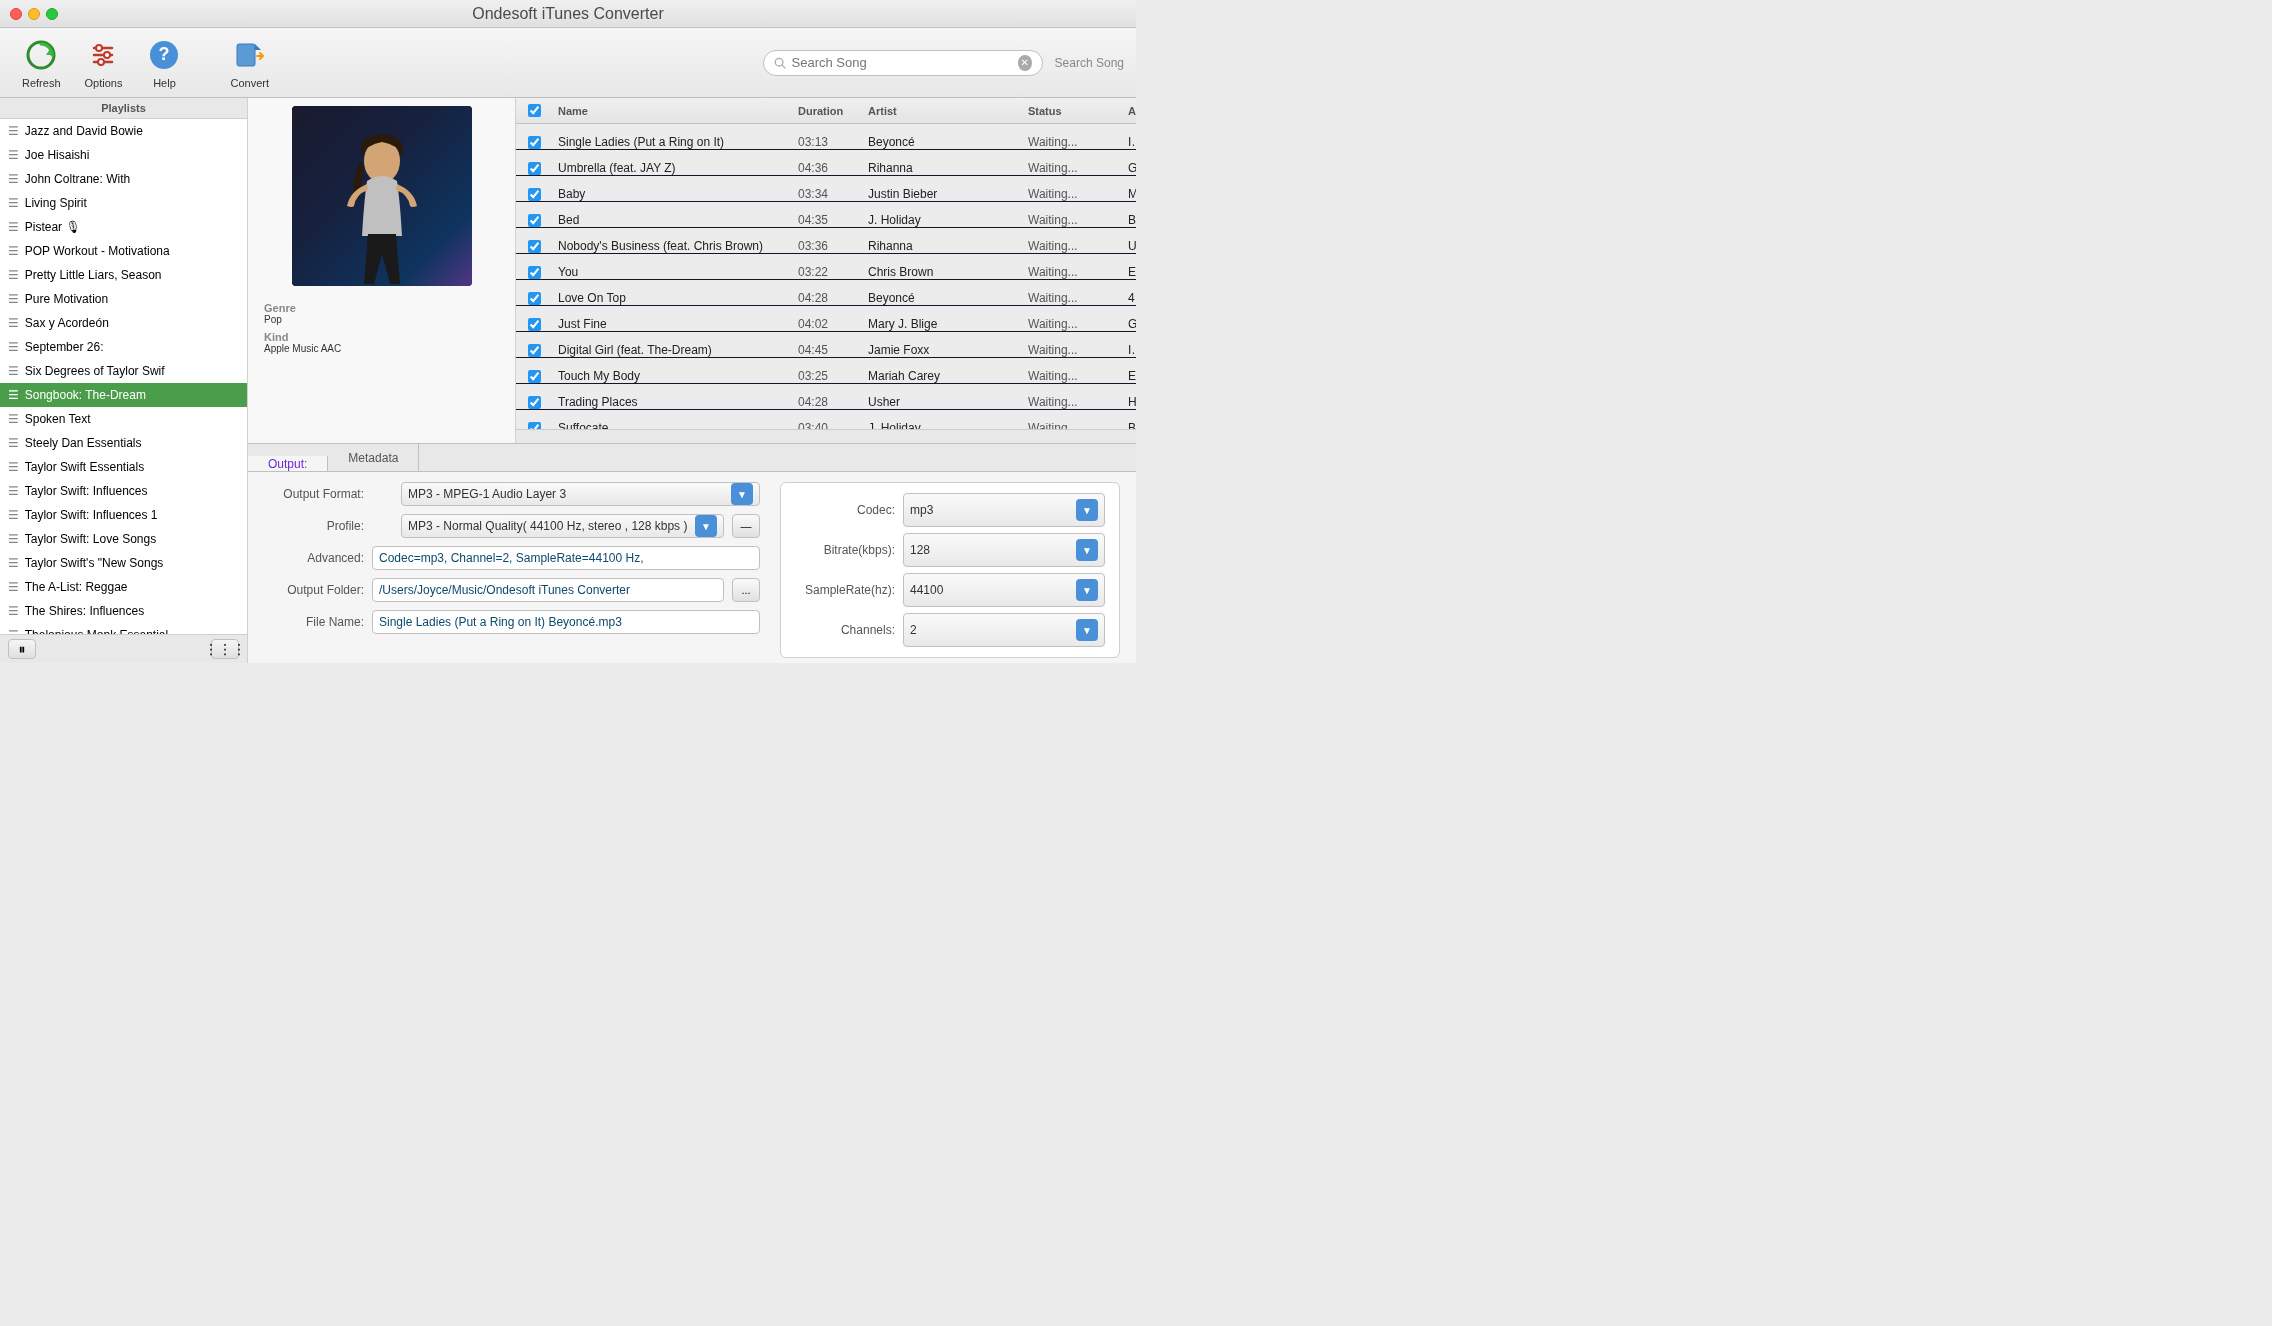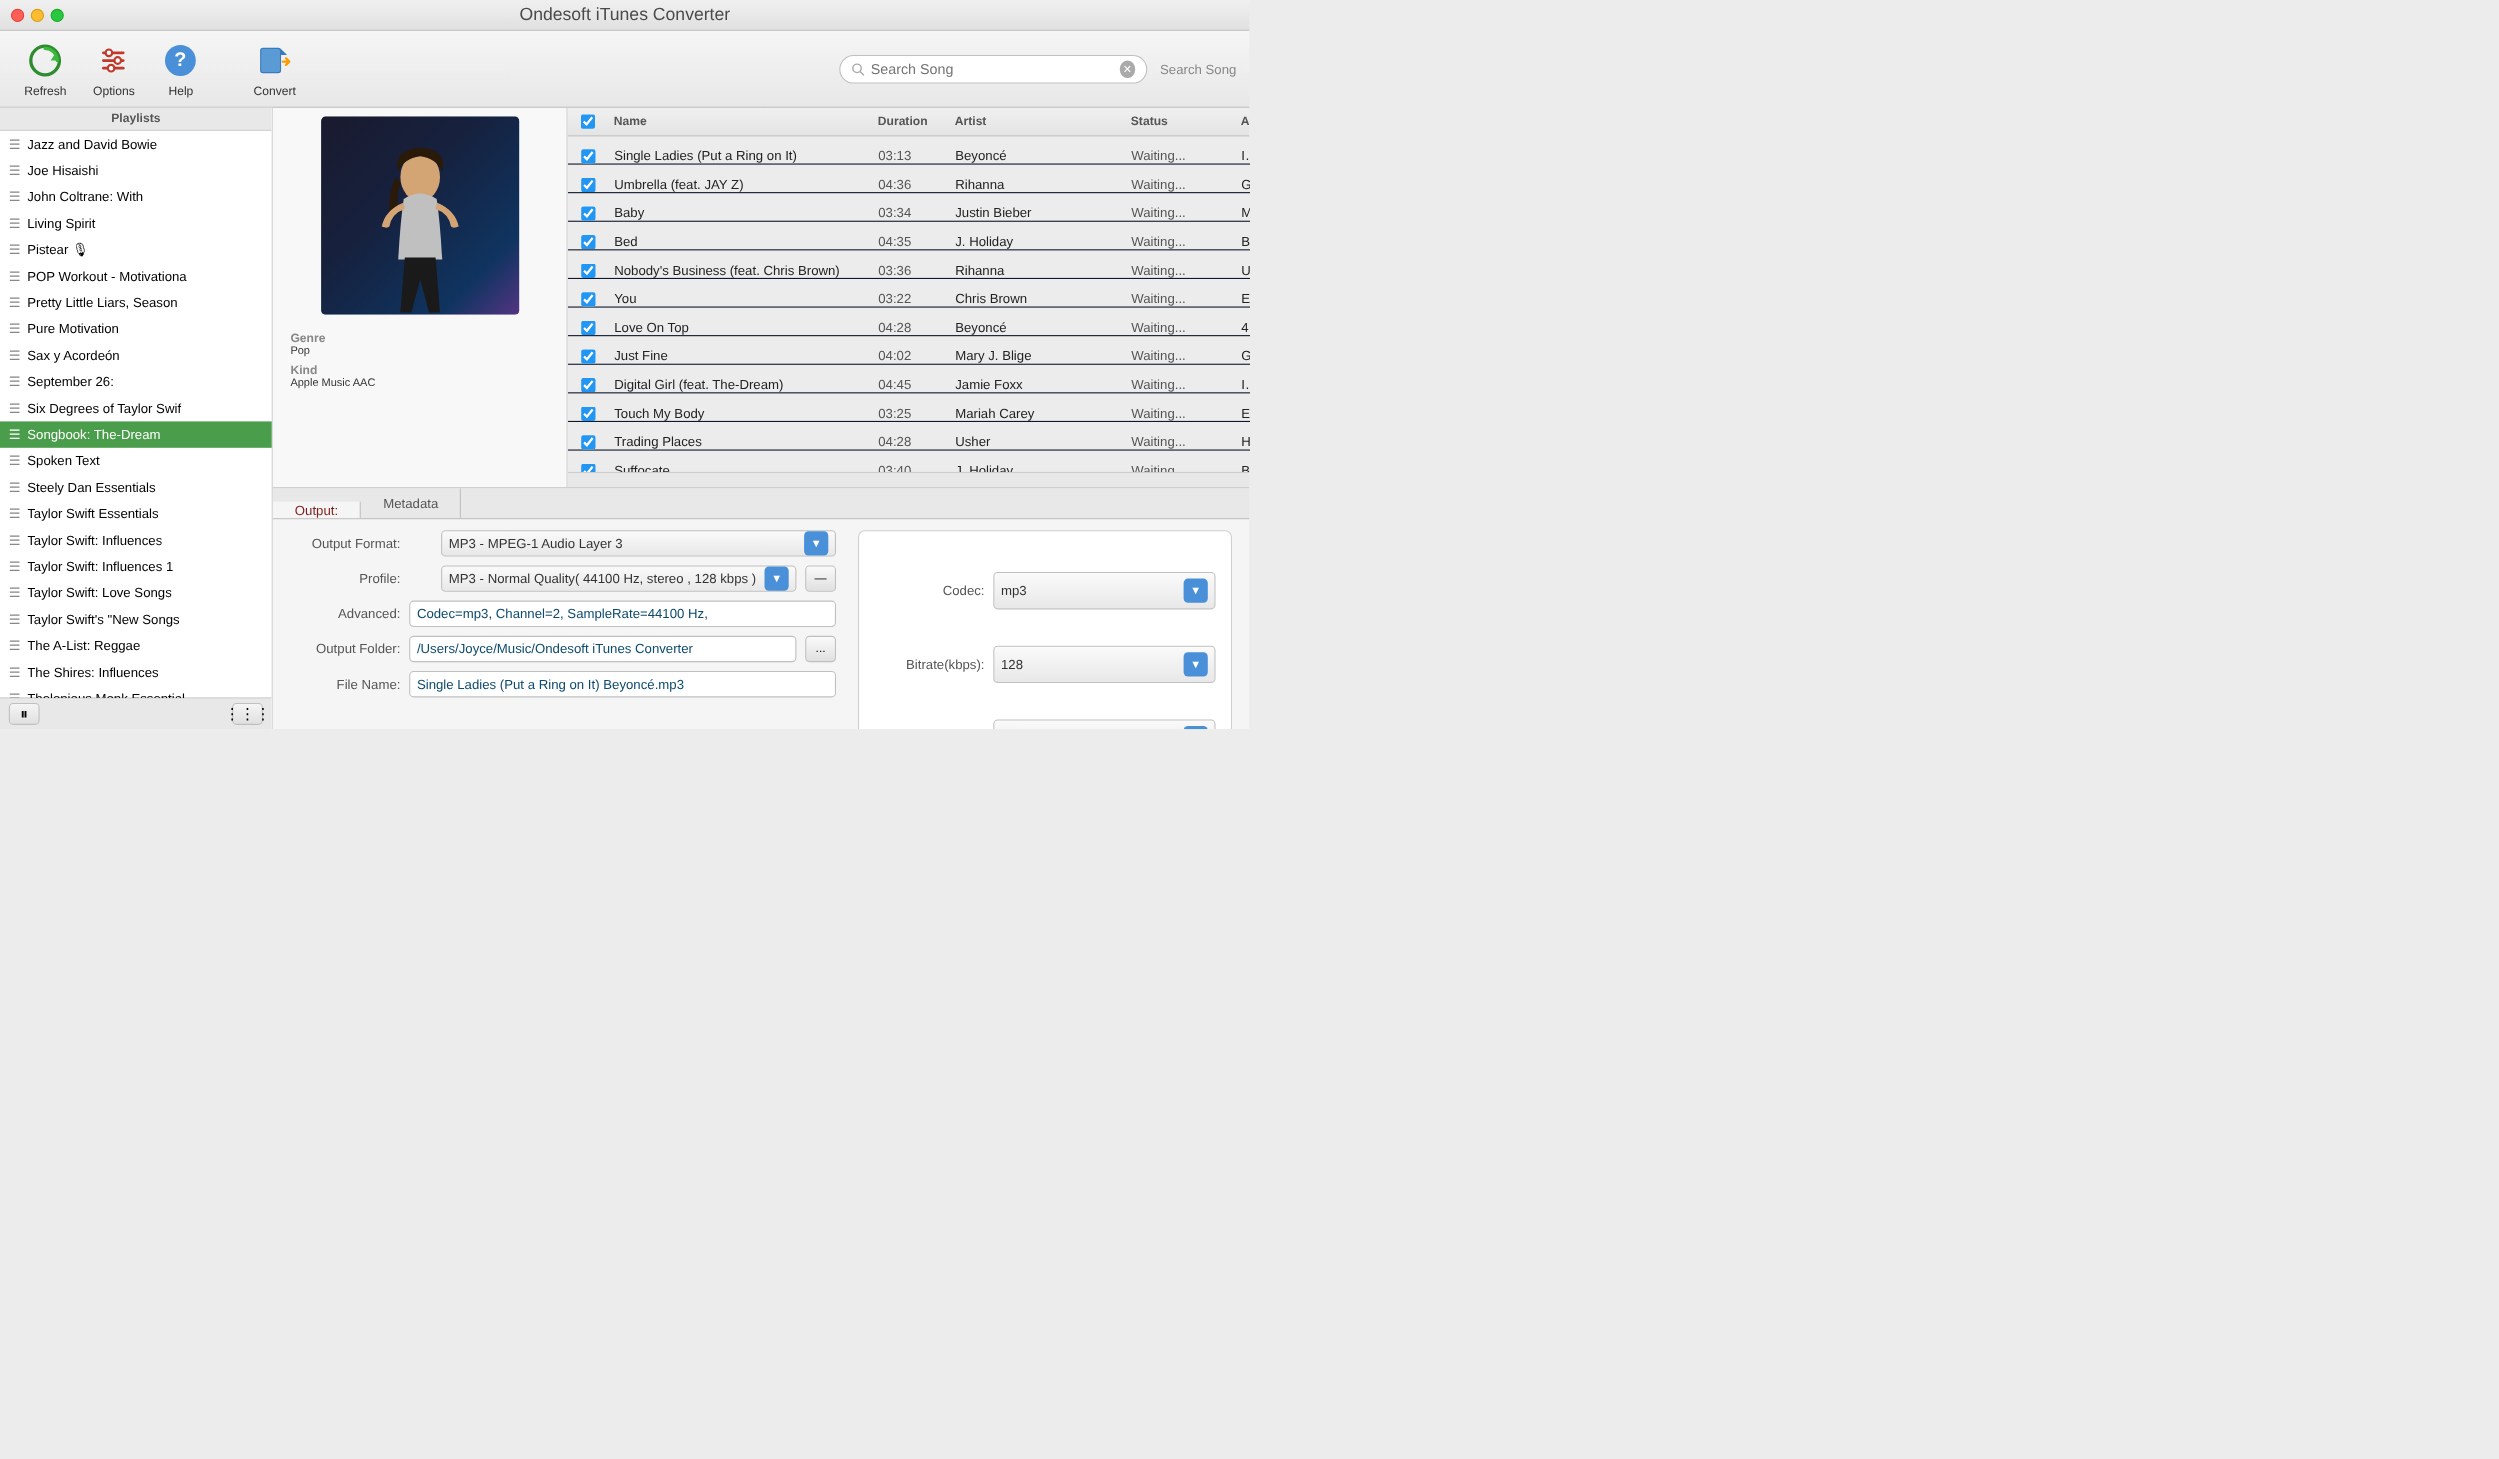"Output:" .bottom-tab.active { color: #7f1d1d -> #6d28d9 }
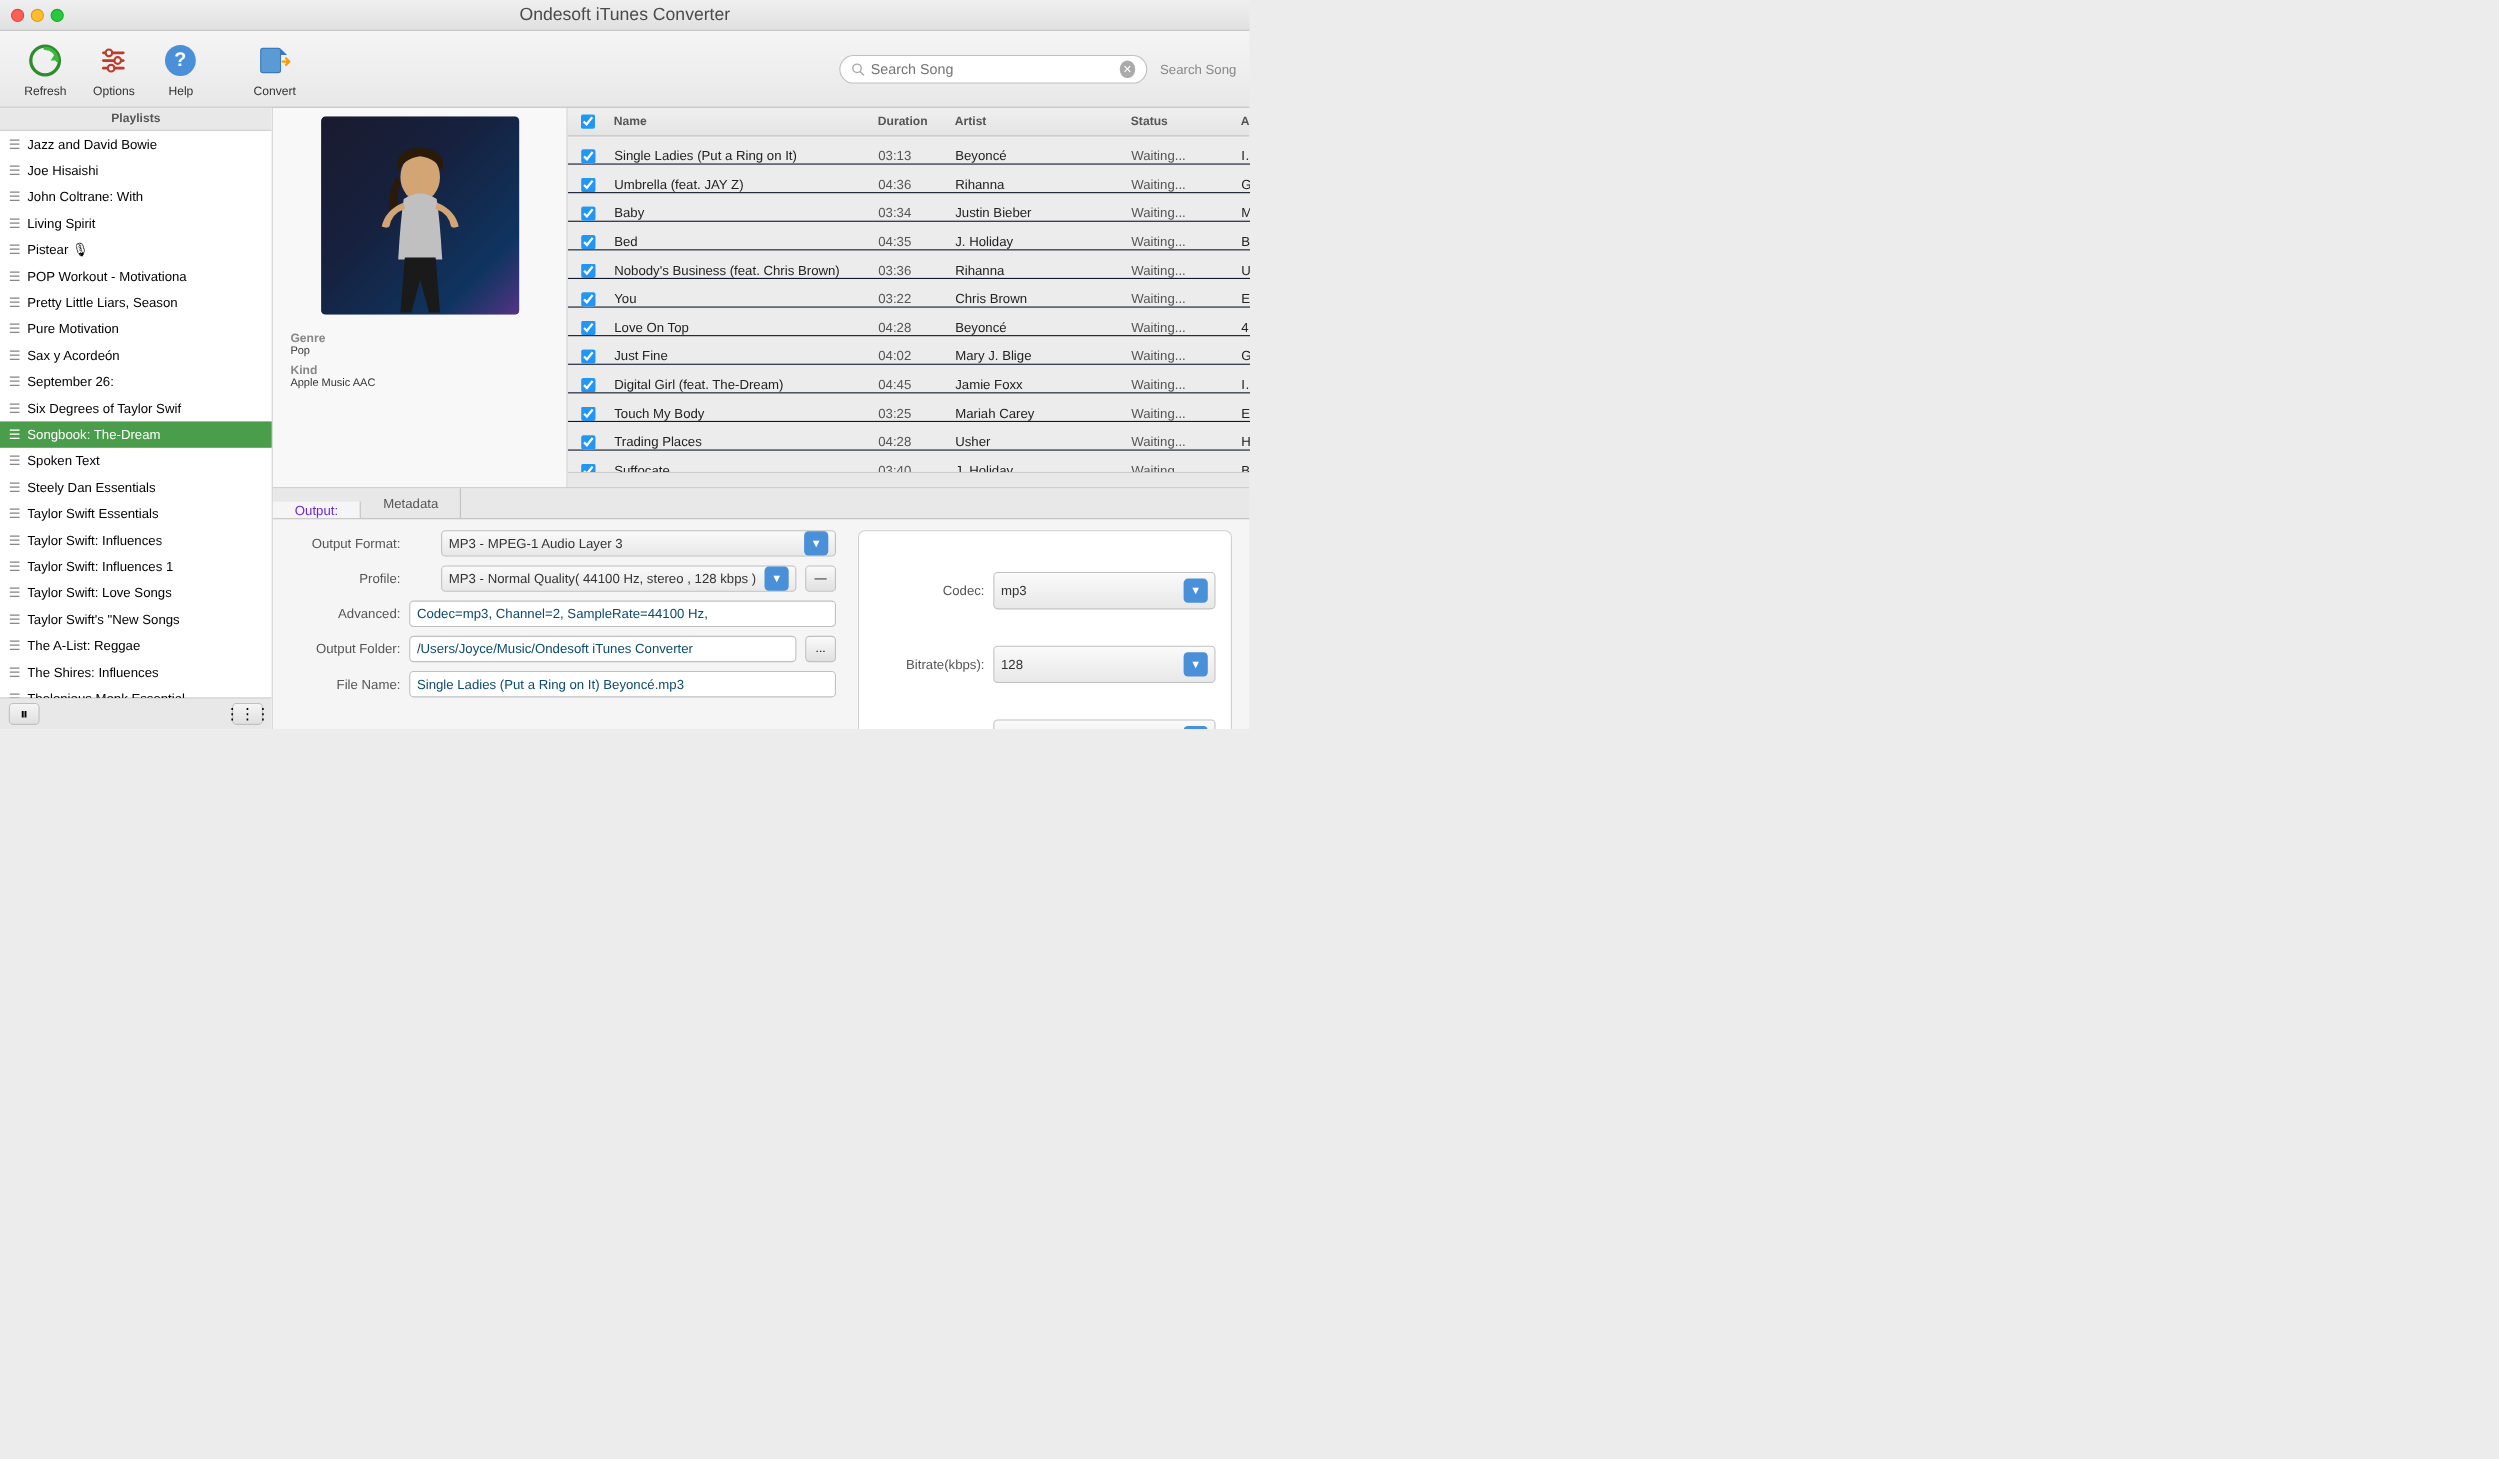"Codec:" .codec-row { margin-top: 27px -> none }
